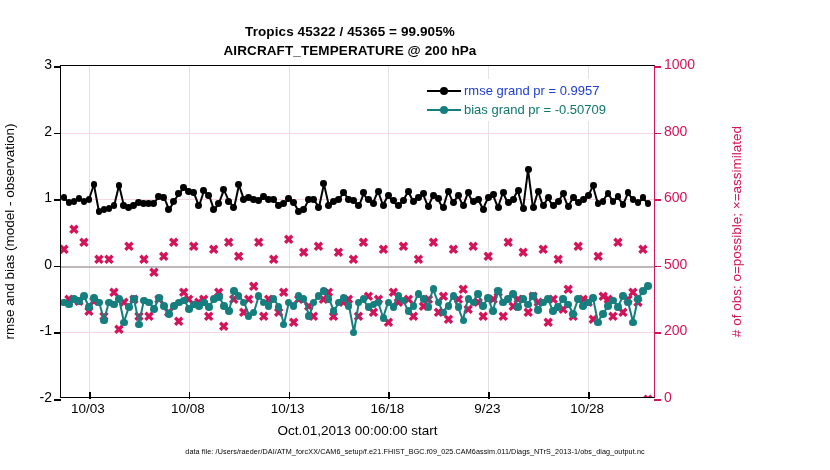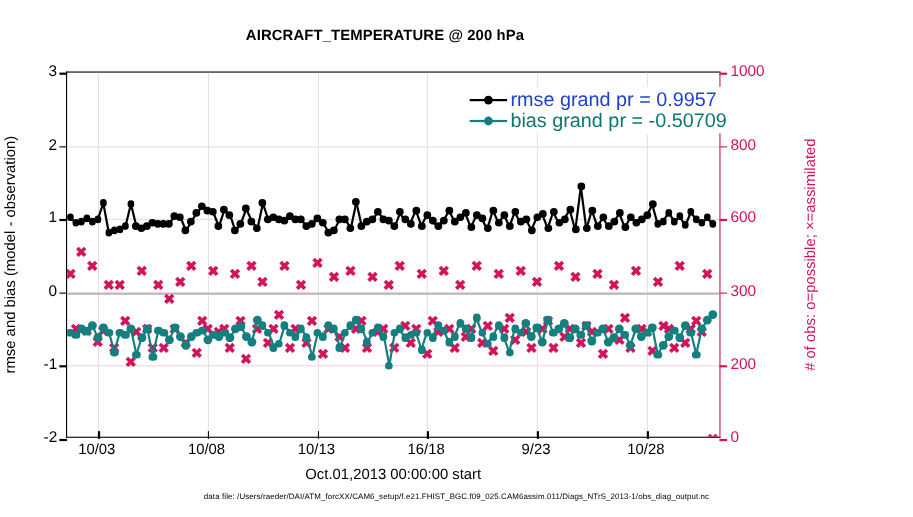"Tropics 45322 / 45365 =" div.title-line { html: none -> <div>Tropics 45322 / 45365 = 99.905%</div> }
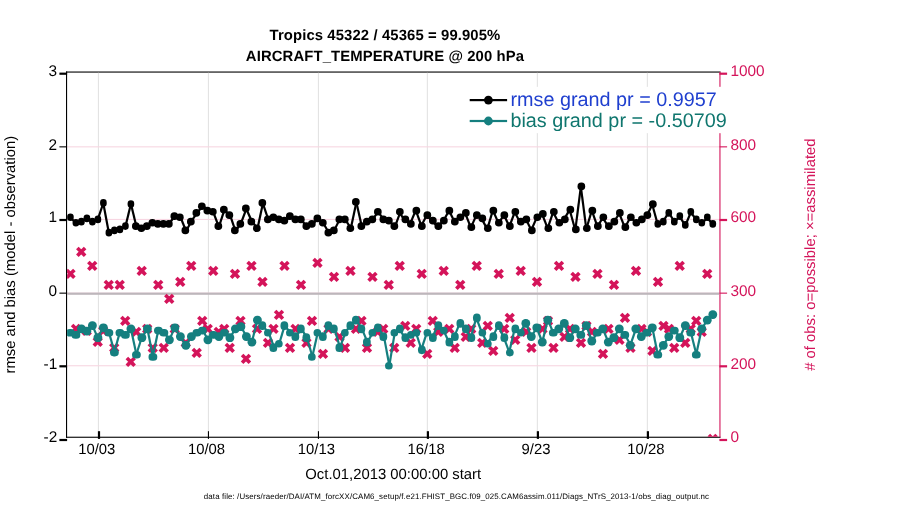"rmse grand pr = 0.9957" .legend-text { font-size: 18px -> 13px }
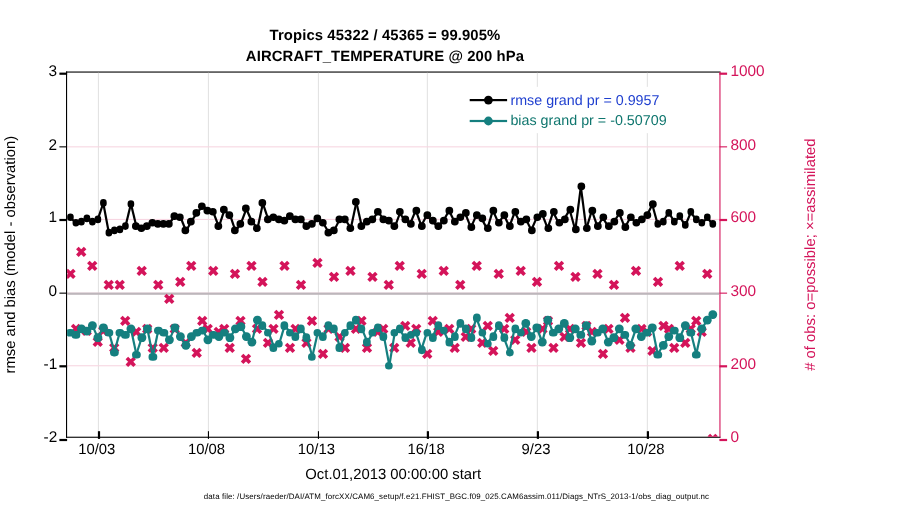"300" div.ylab-r { text: 300 -> 500 }
